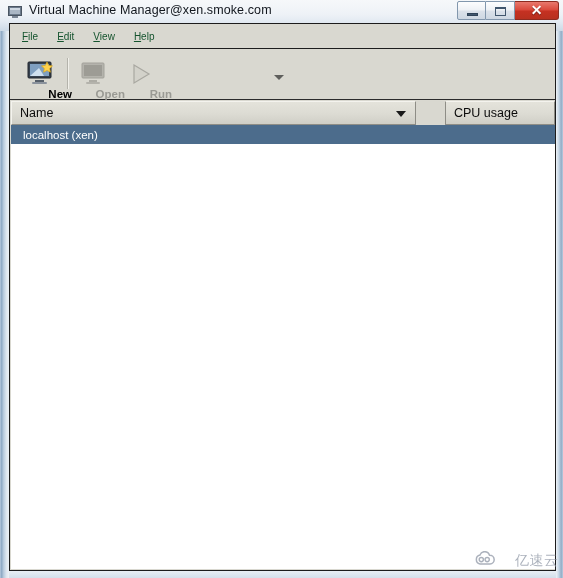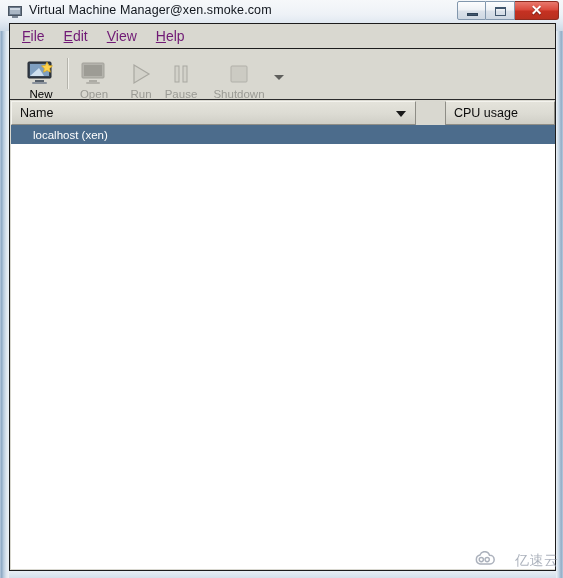"File" .menuitem { color: #701a75 -> #14532d; font-size: 14px -> 10px }
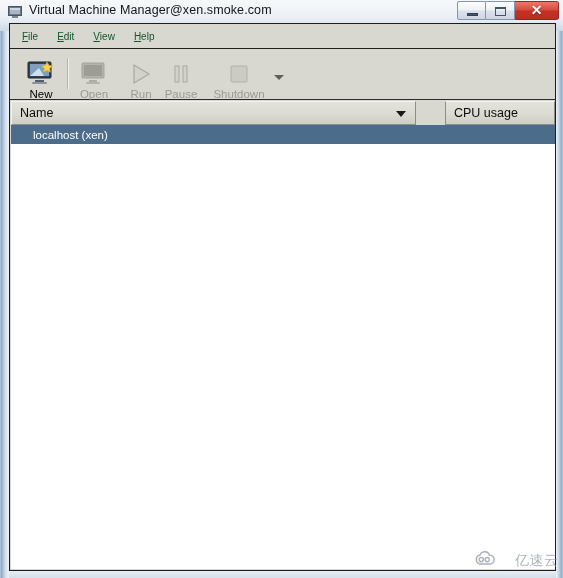"New" .tbitem { font-weight: none -> bold; text-align: center -> right }
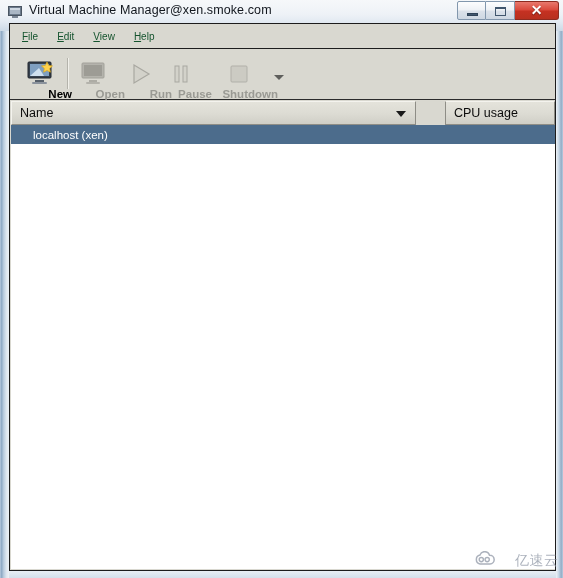"Pause" div.tbitem { html: <div> <div> <svg> <rect></rect> <rect></rect> </svg> </div> <div>Pause</div> </div> -> none }
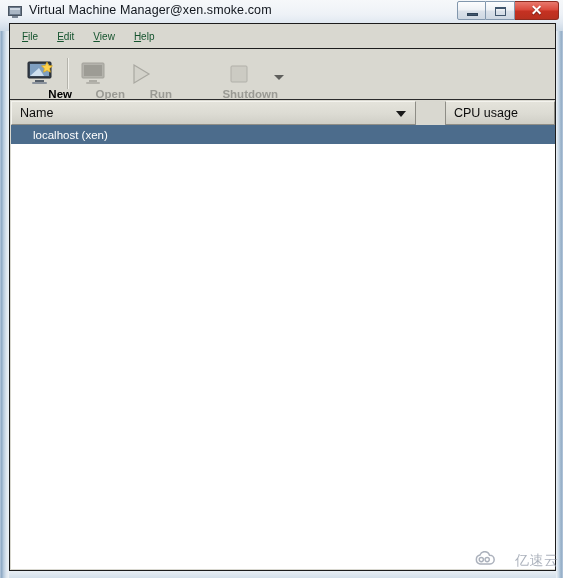"Shutdown" div.tbitem { html: <div> <div> <svg> <rect></rect> </svg> </div> <div>Shutdown</div> </div> -> none }
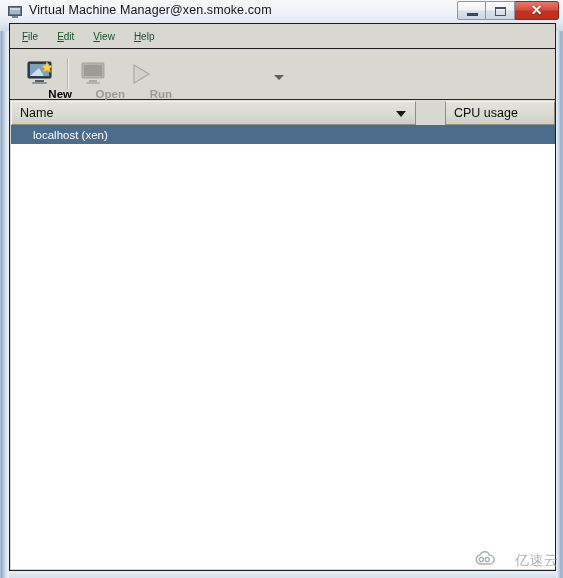"localhost (xen)" .row-selected .cell { padding-left: 22px -> 12px }
